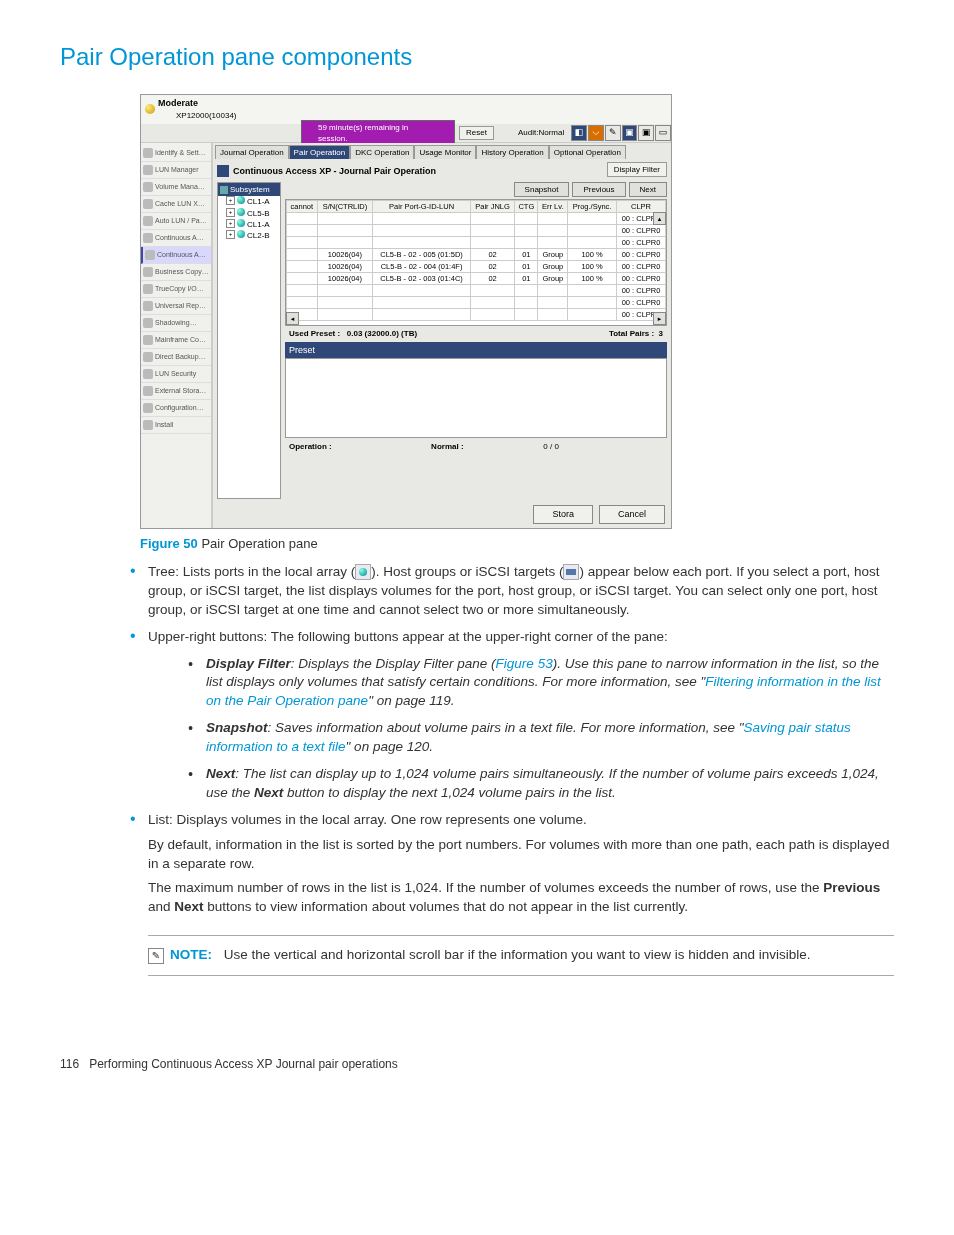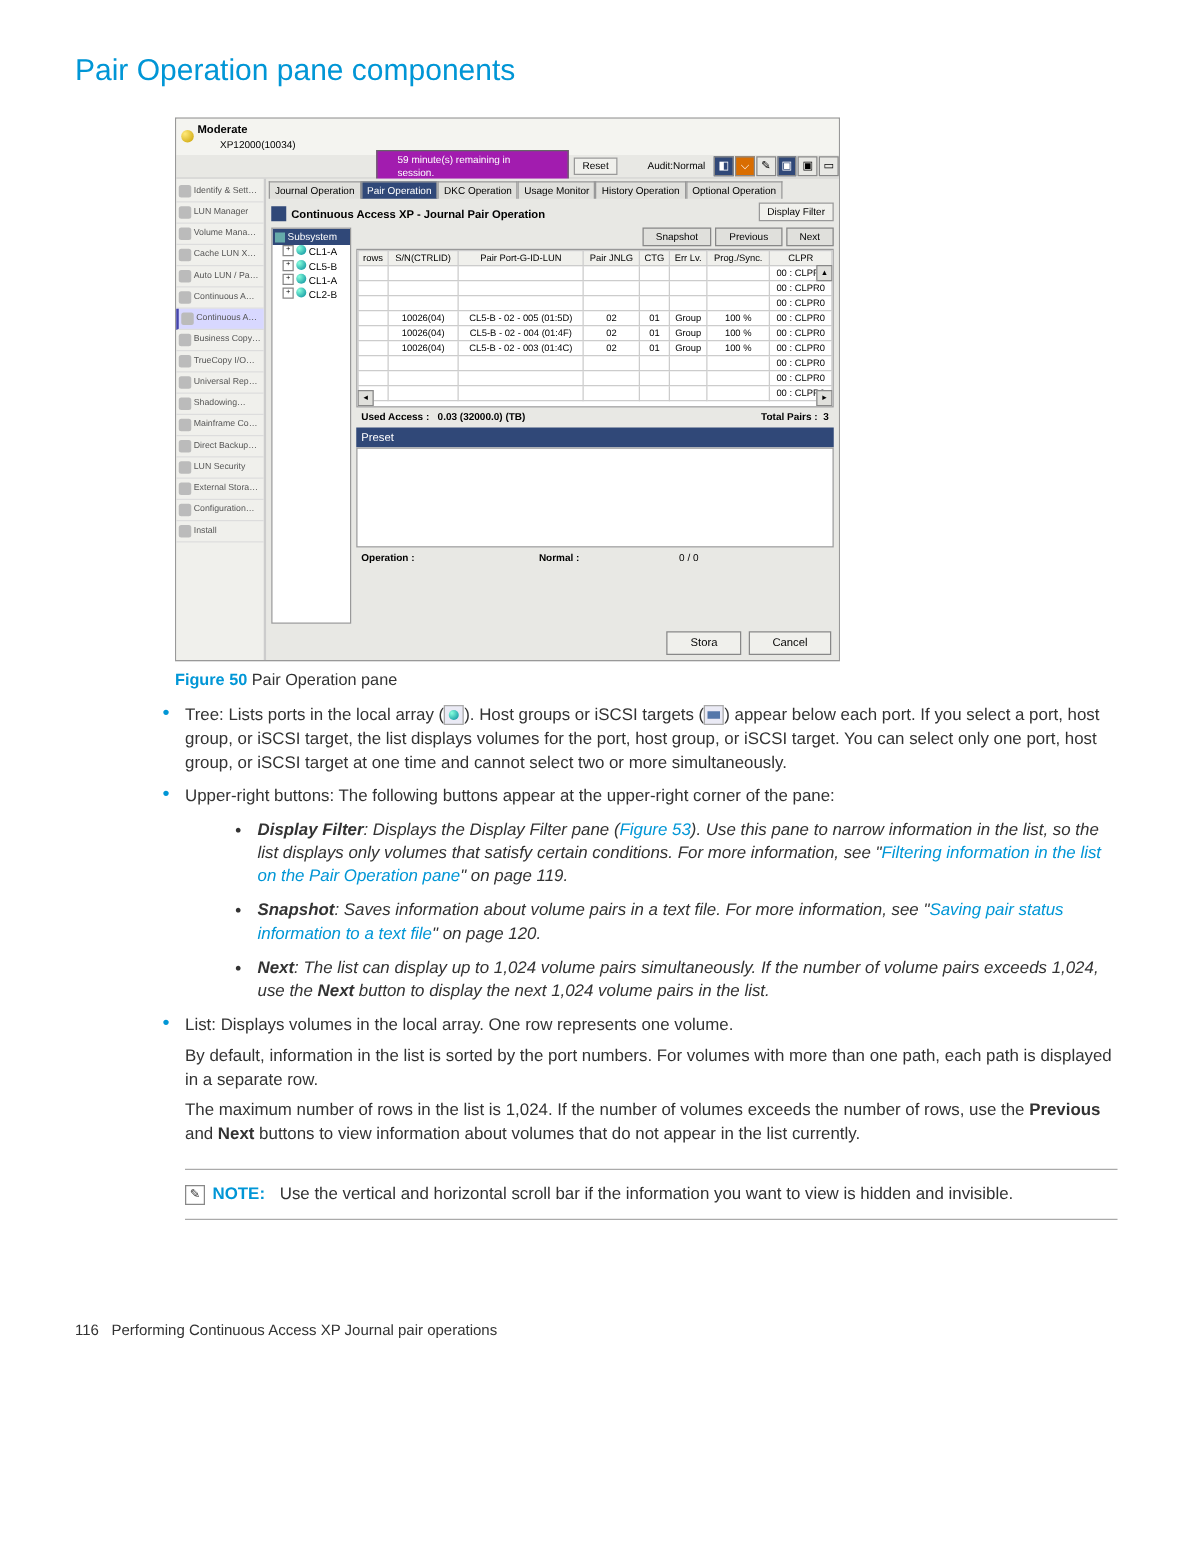"rows" th { text: rows -> cannot }
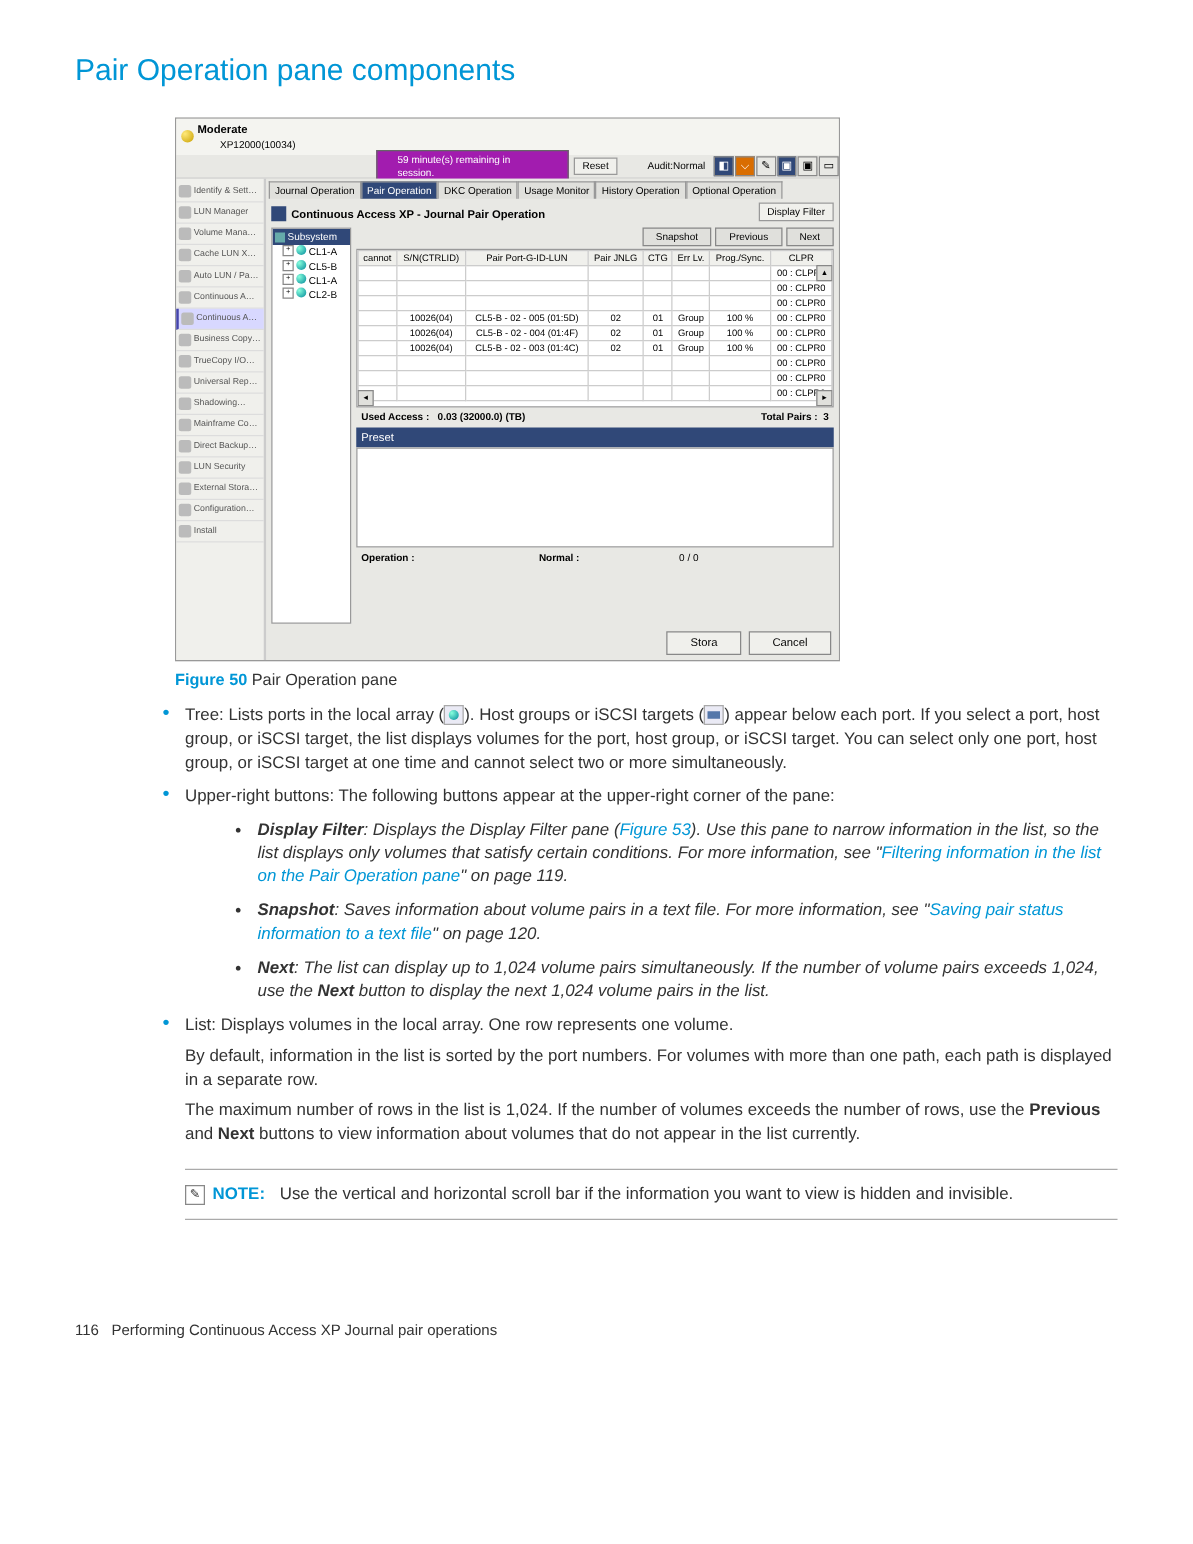"Used Access :" span { text: Access -> Preset }
